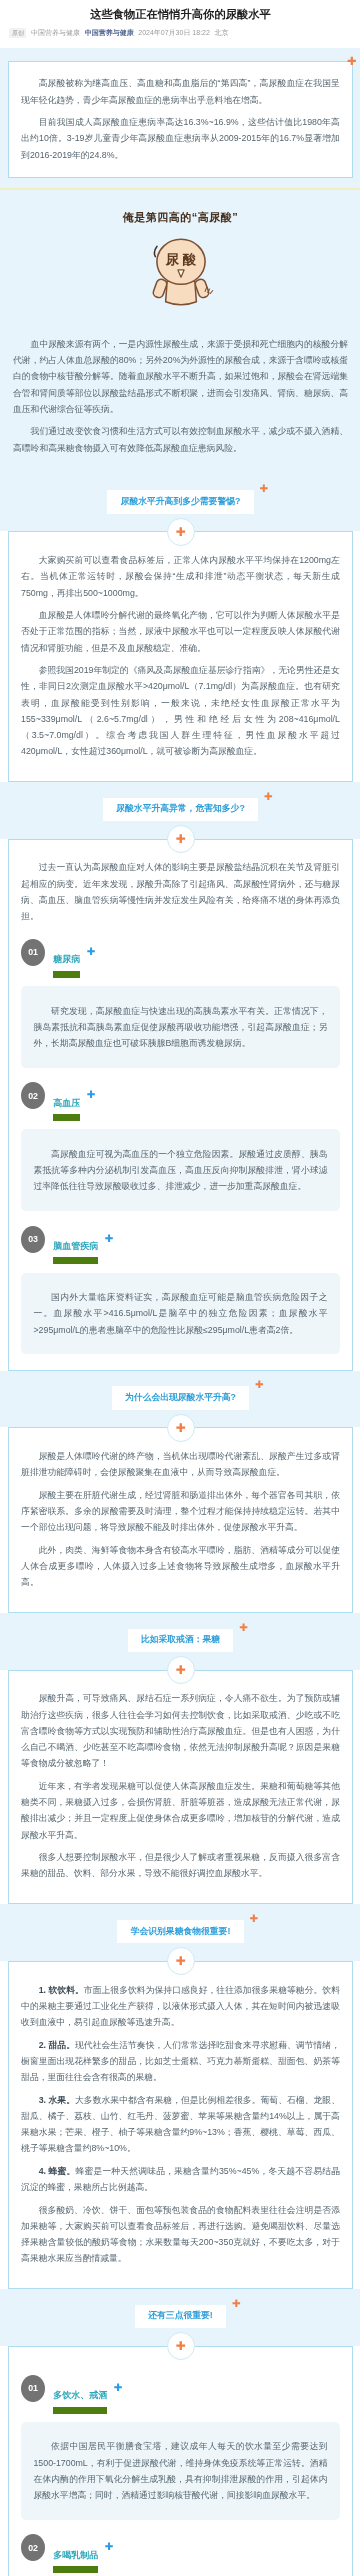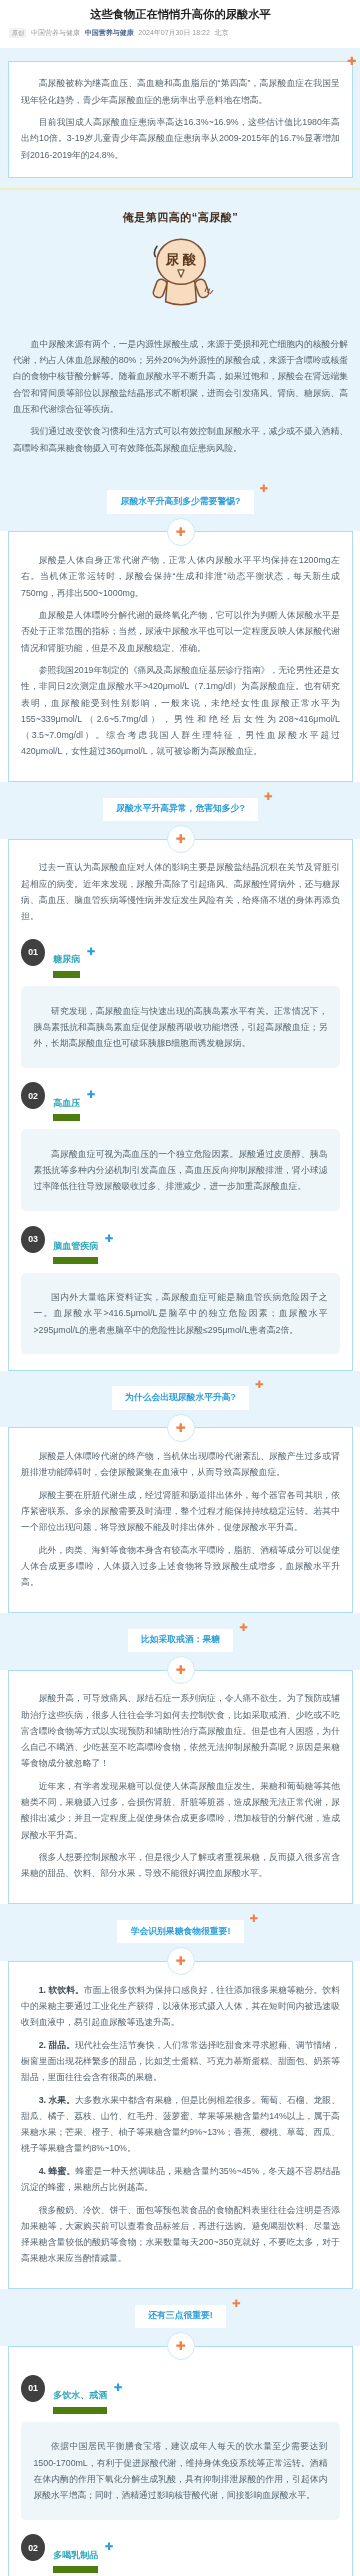"尿酸是人体自身正常代谢产物，正常人体内尿酸水平平均保持在1200mg左右。当机体" p.para { text: 尿酸是人体自身正常代谢产物 -> 大家购买前可以查看食品标签后 }
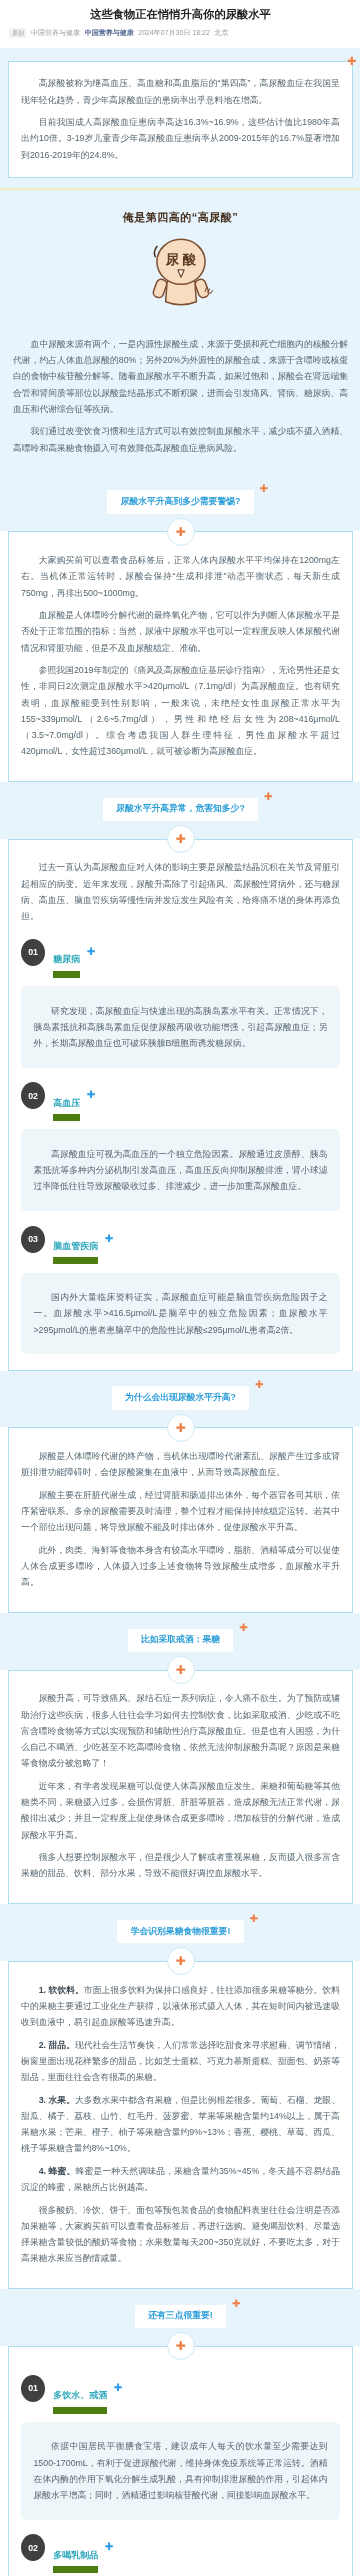"01" .inum { background: #404040 -> #737373 }
